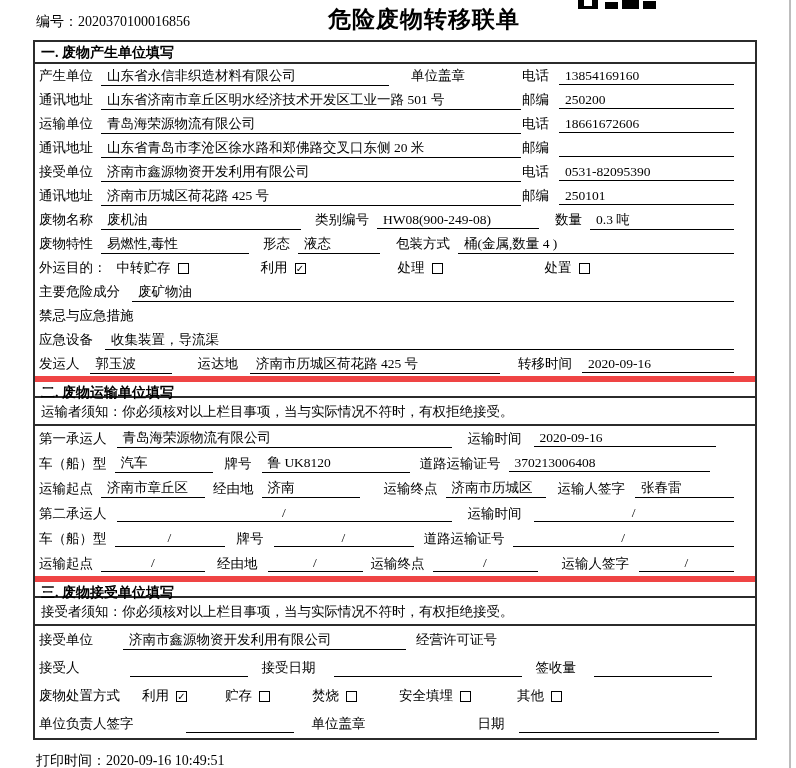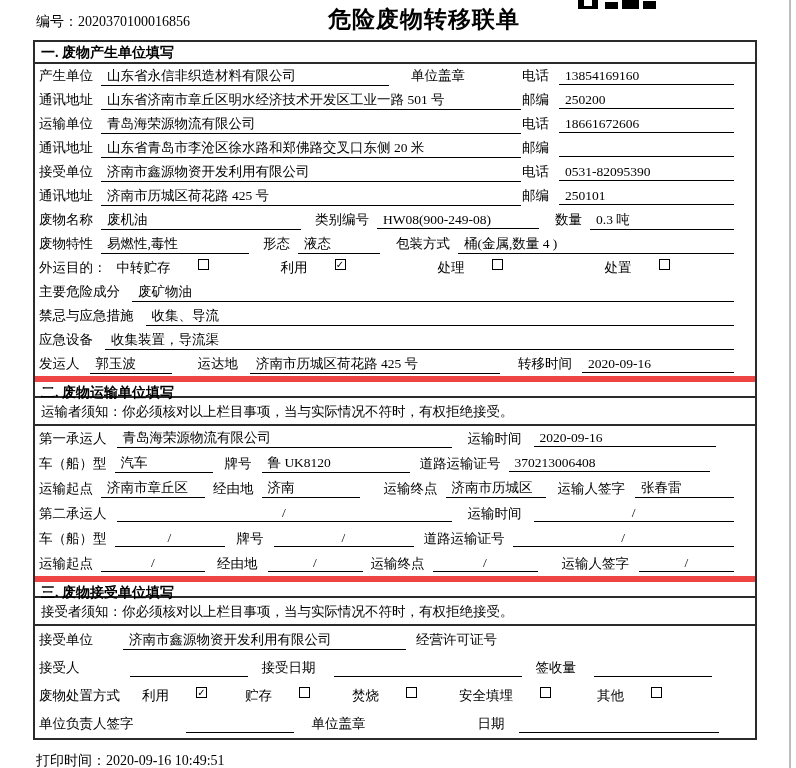"中转贮存" .opt { align-items: none -> center; gap: 20px -> none }
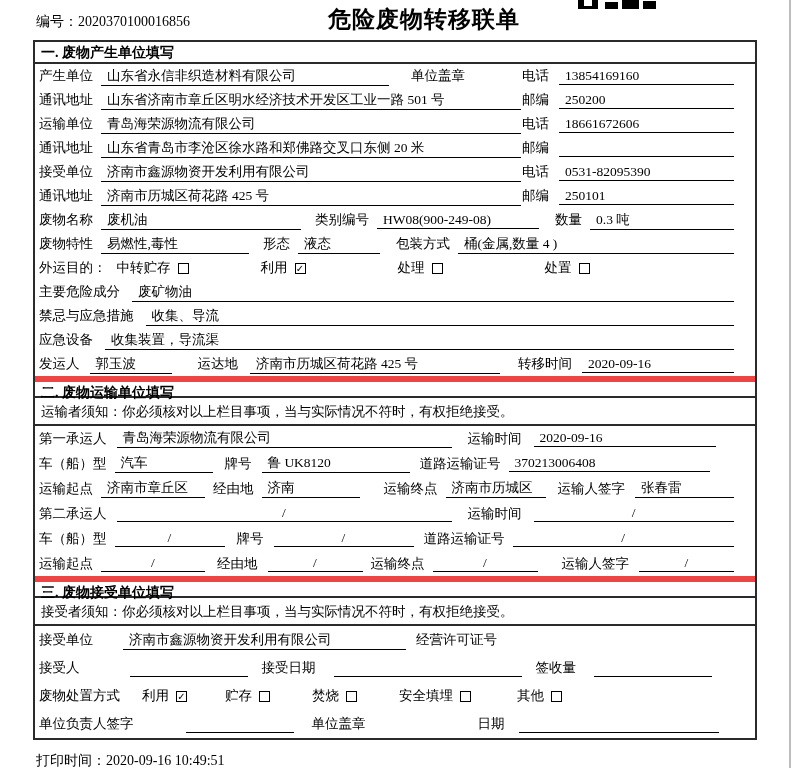"收集、导流" span.u { html: <span>收集、导流</span> -> none }
